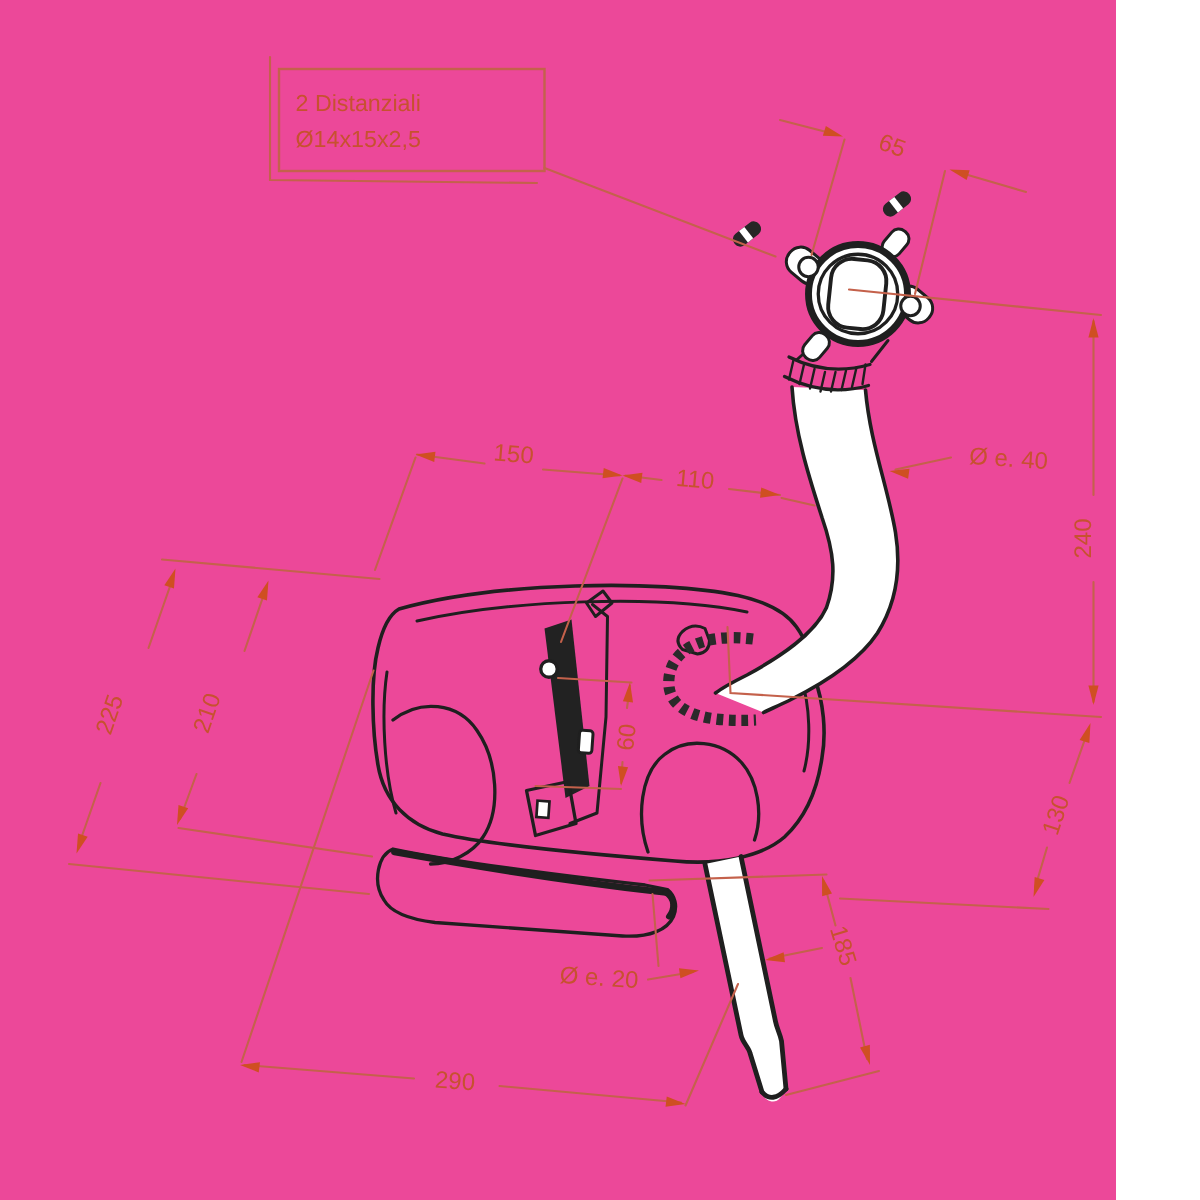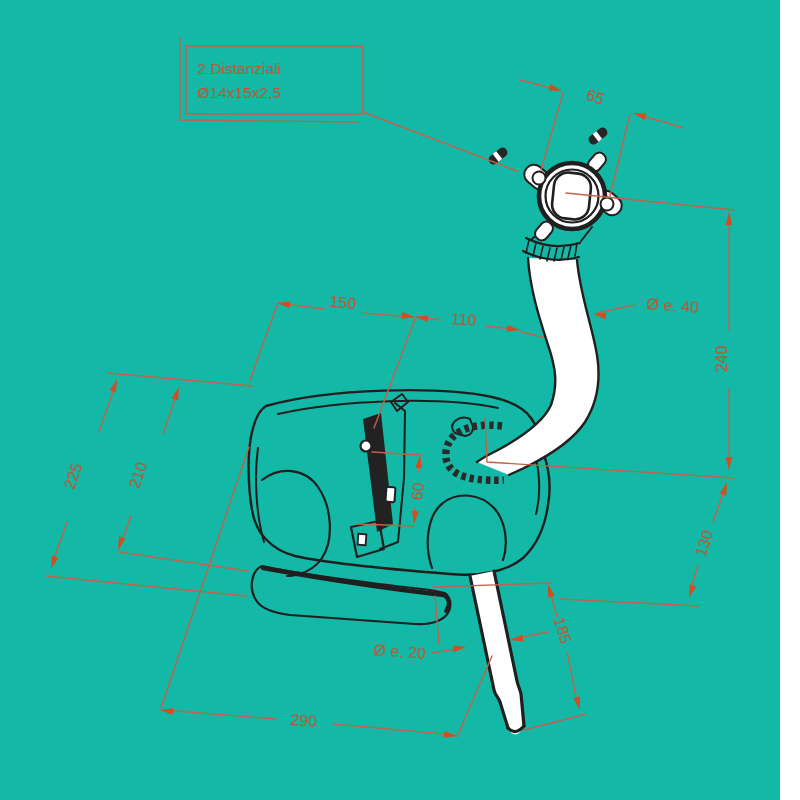"2 Distanziali" .stage { background: #14b8a6 -> #ec4899; padding-left: none -> 24px; width: 780px -> 720px }
